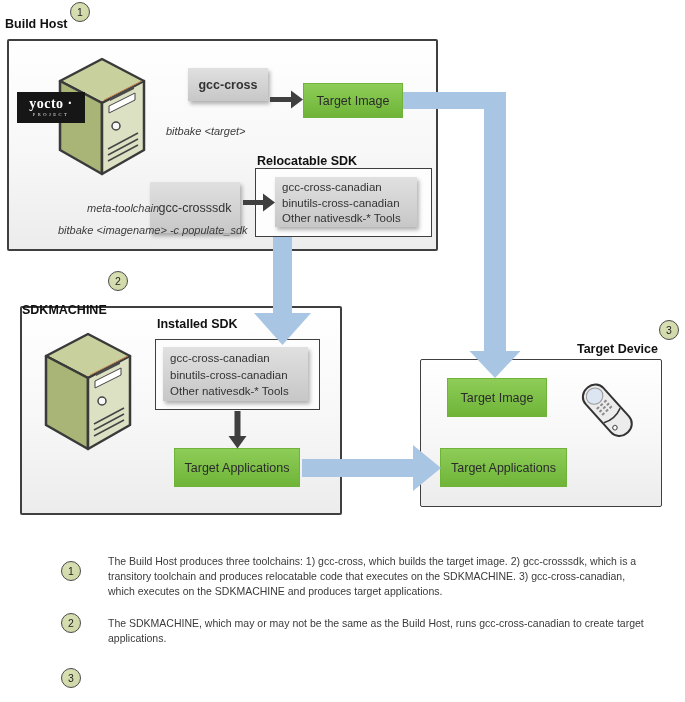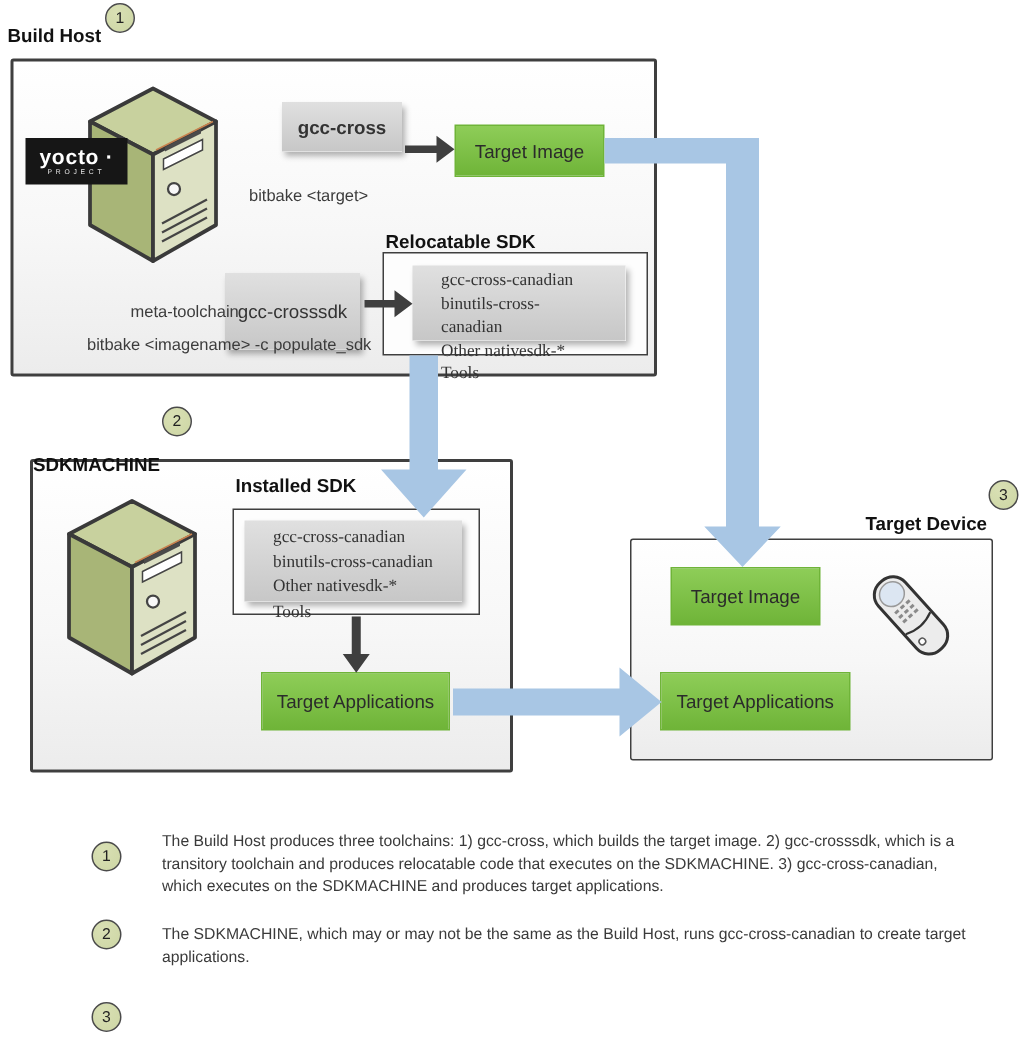"yocto ·" div.yocto { font-family: none -> Liberation Serif, serif }
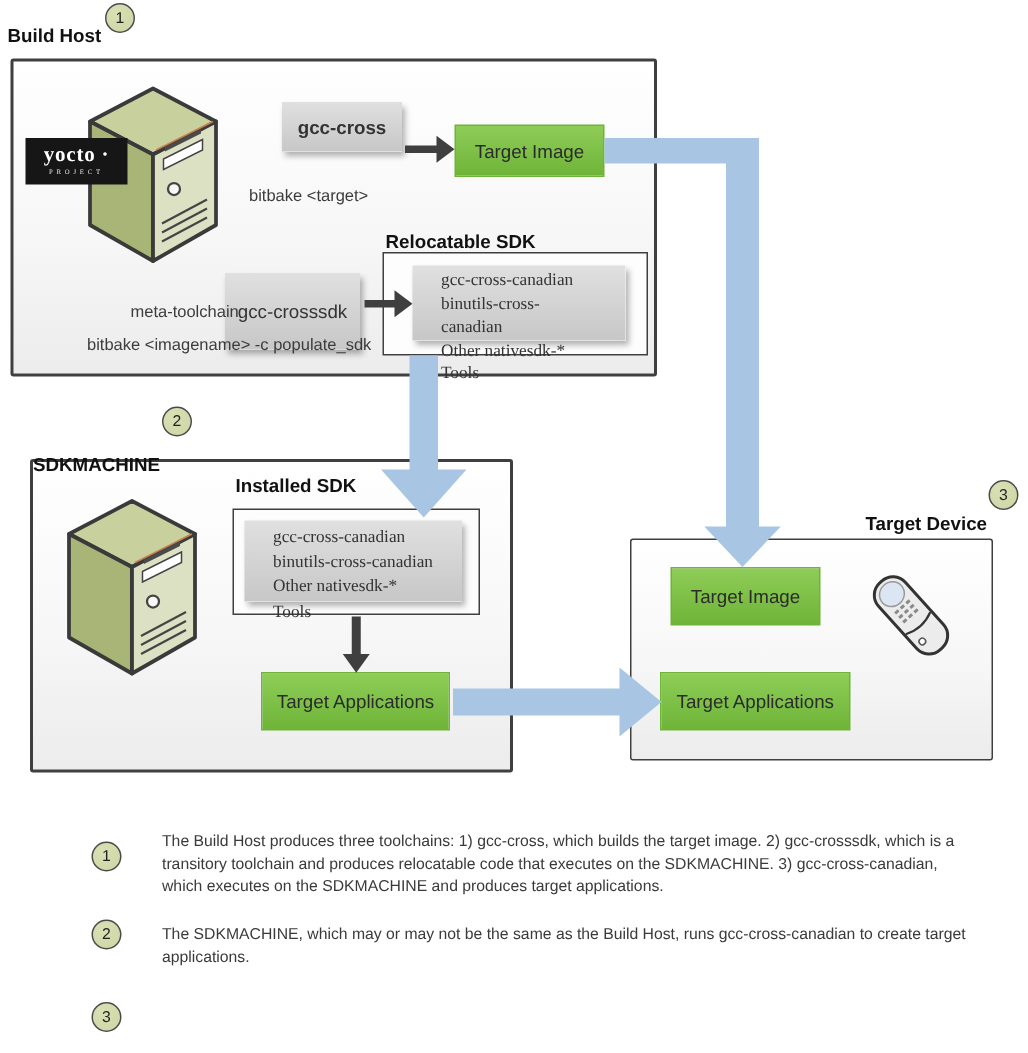"bitbake <target>" .caption { font-style: none -> italic }
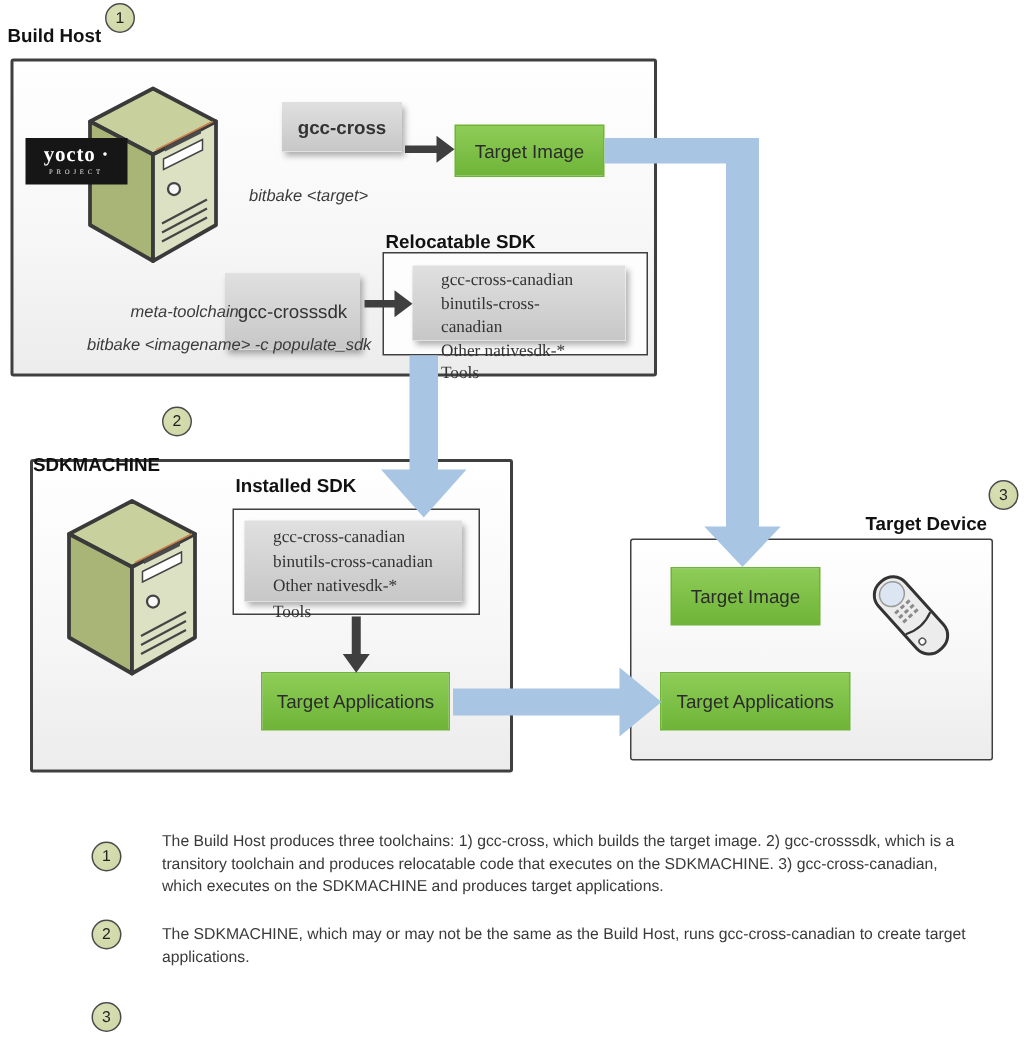"gcc-cross-canadian" .gray-list { font-family: Liberation Serif, serif -> none; padding: 3px 19px -> 3px 7px }
